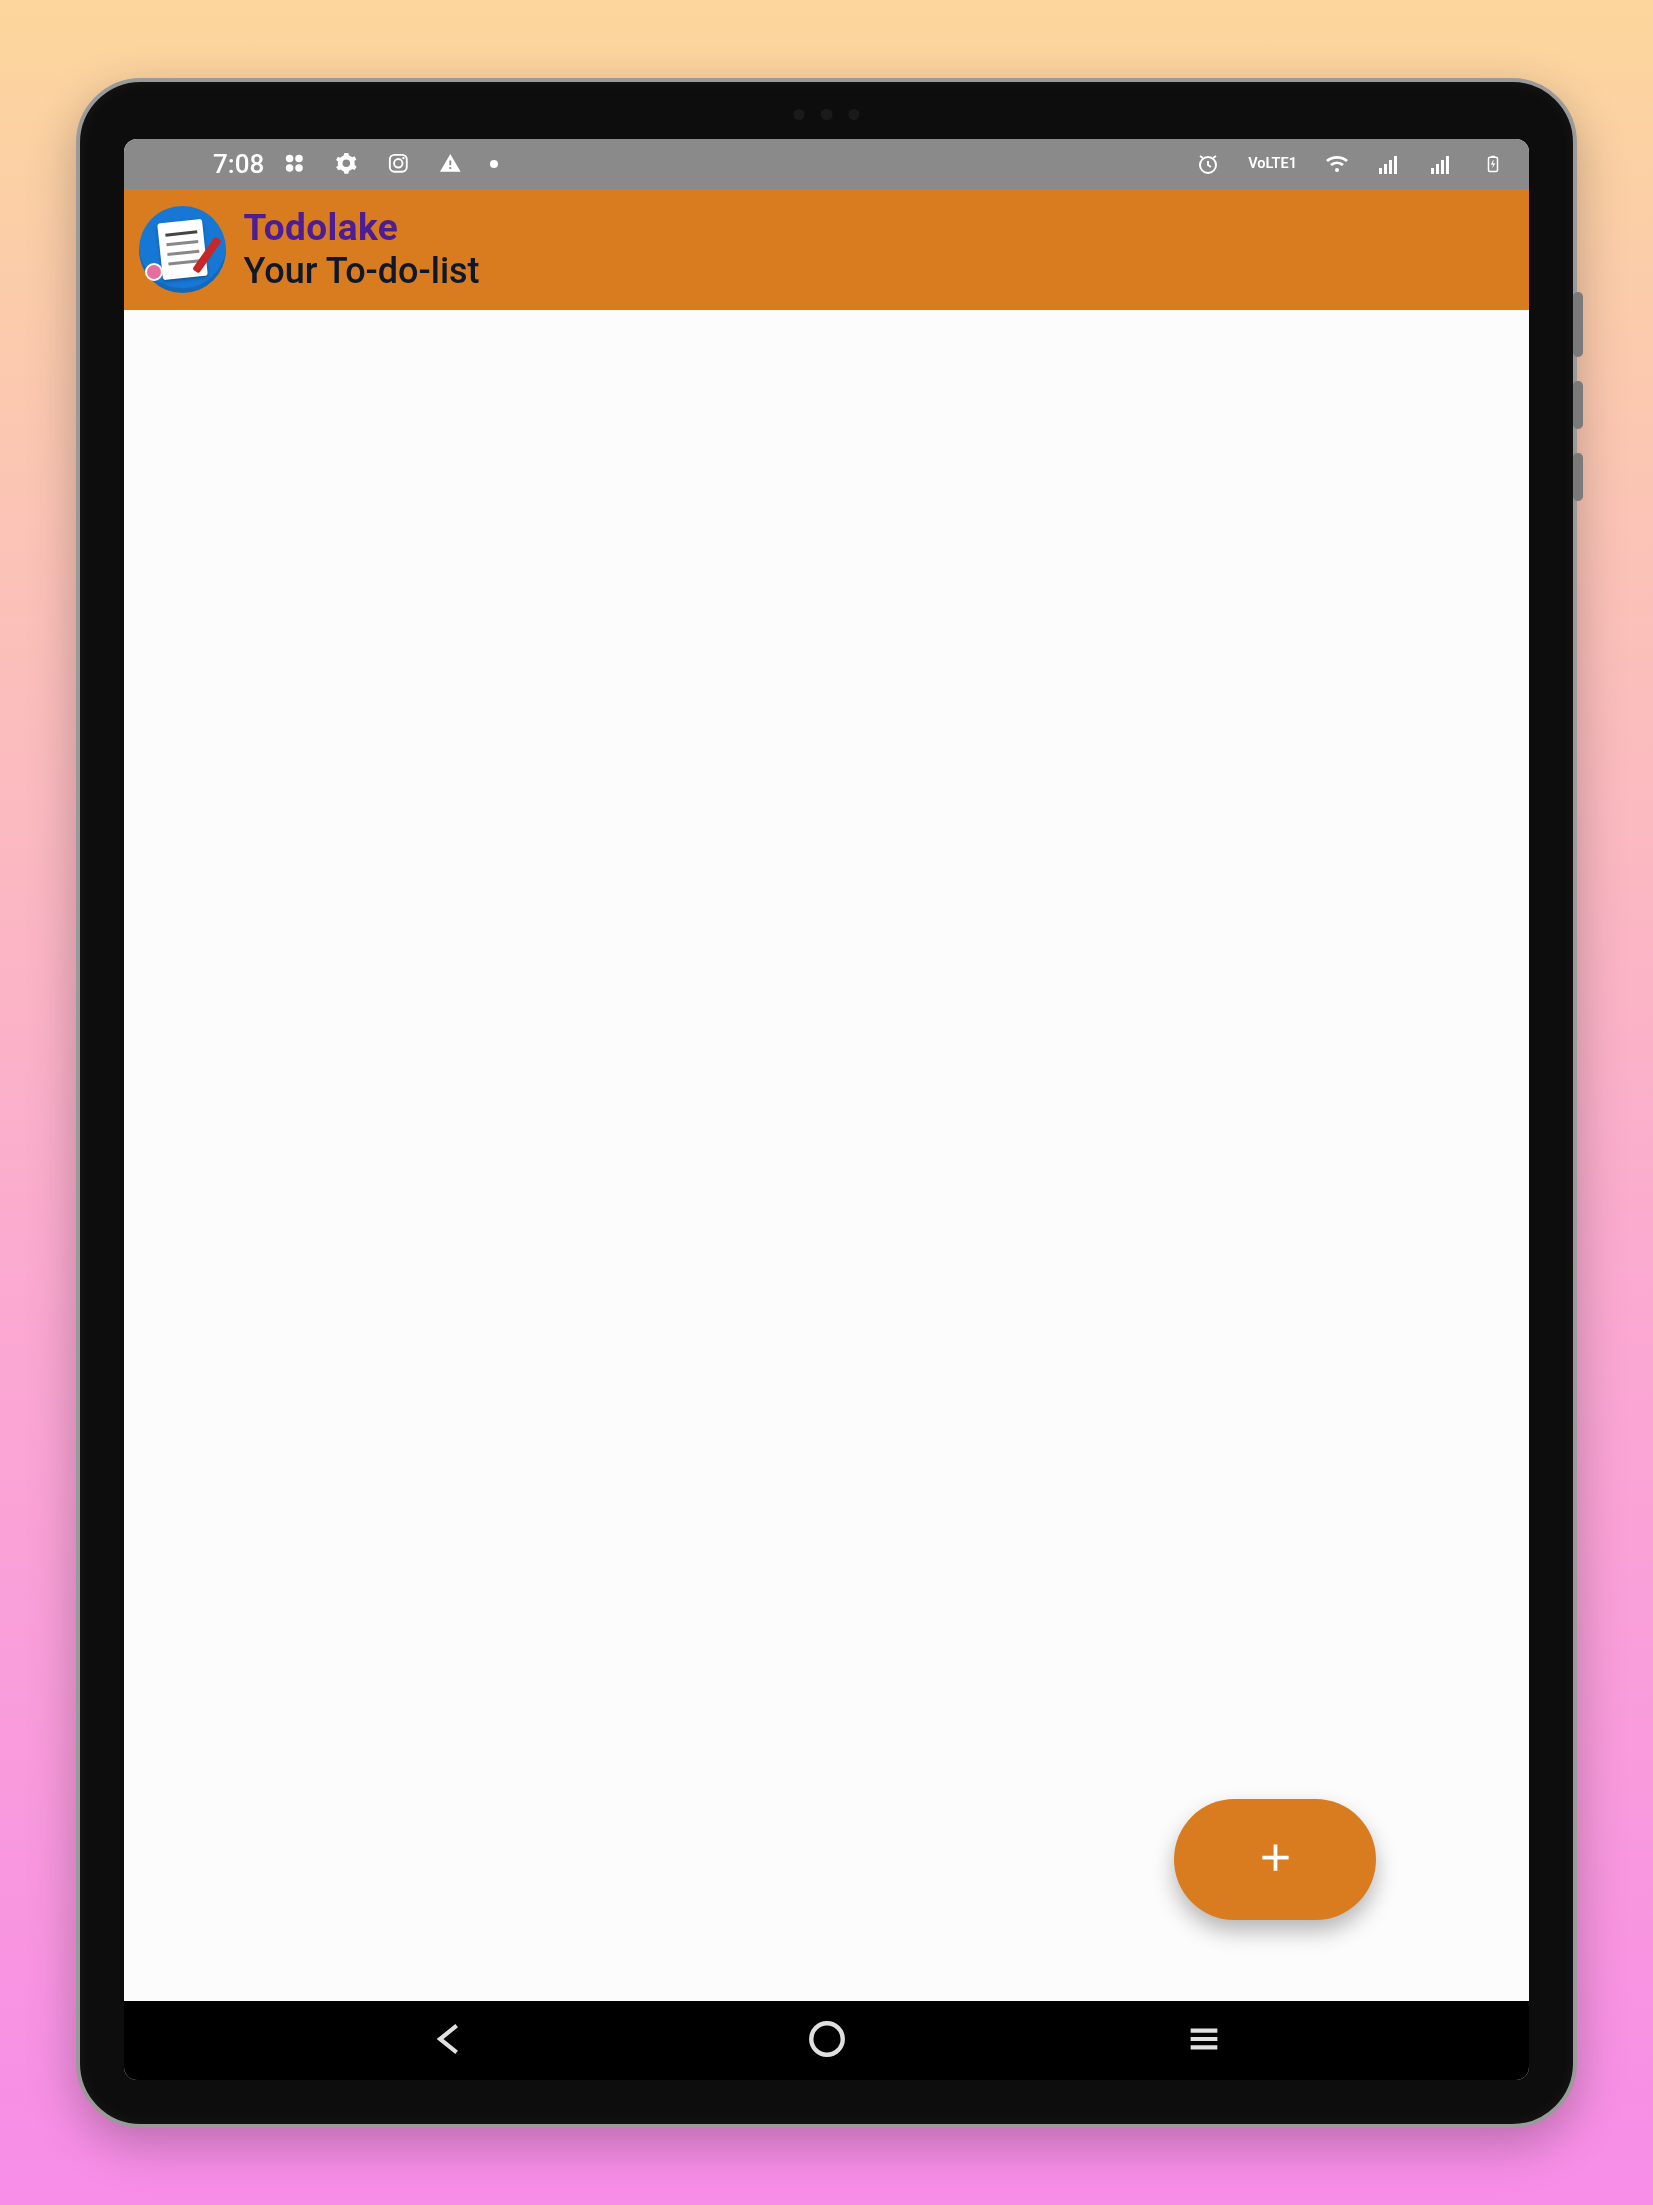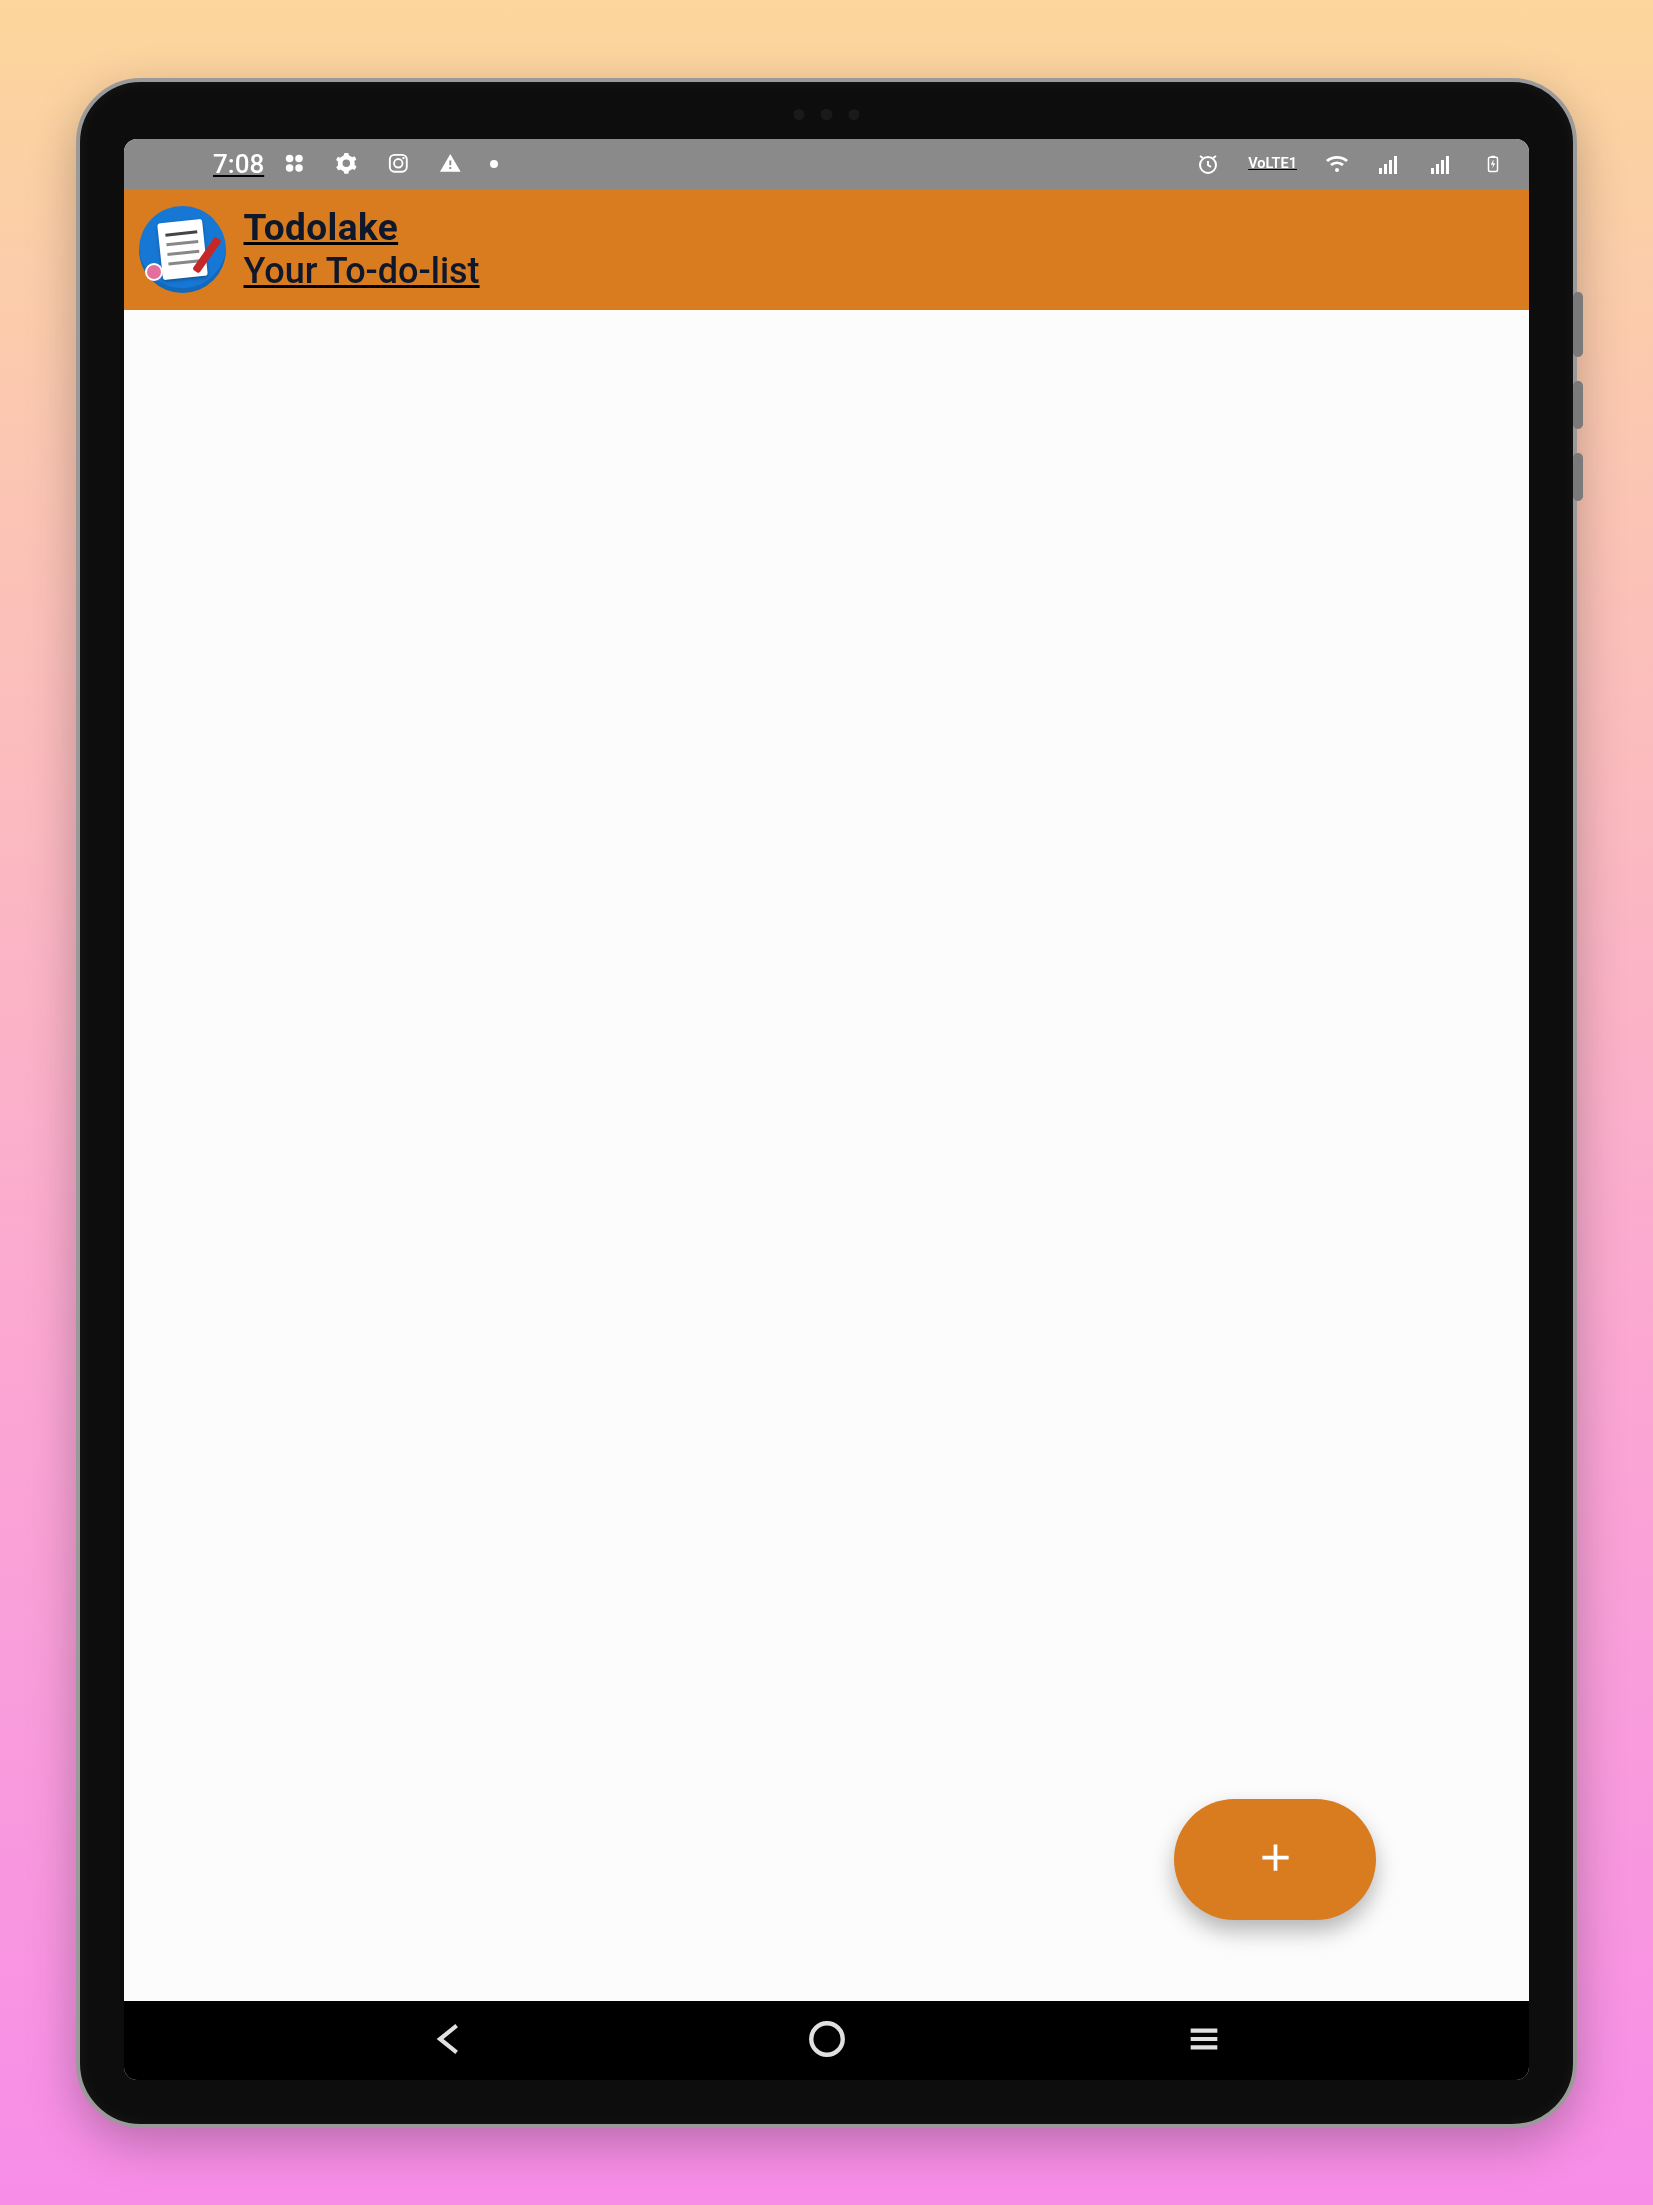"7:08" .tablet { text-decoration: underline -> none }
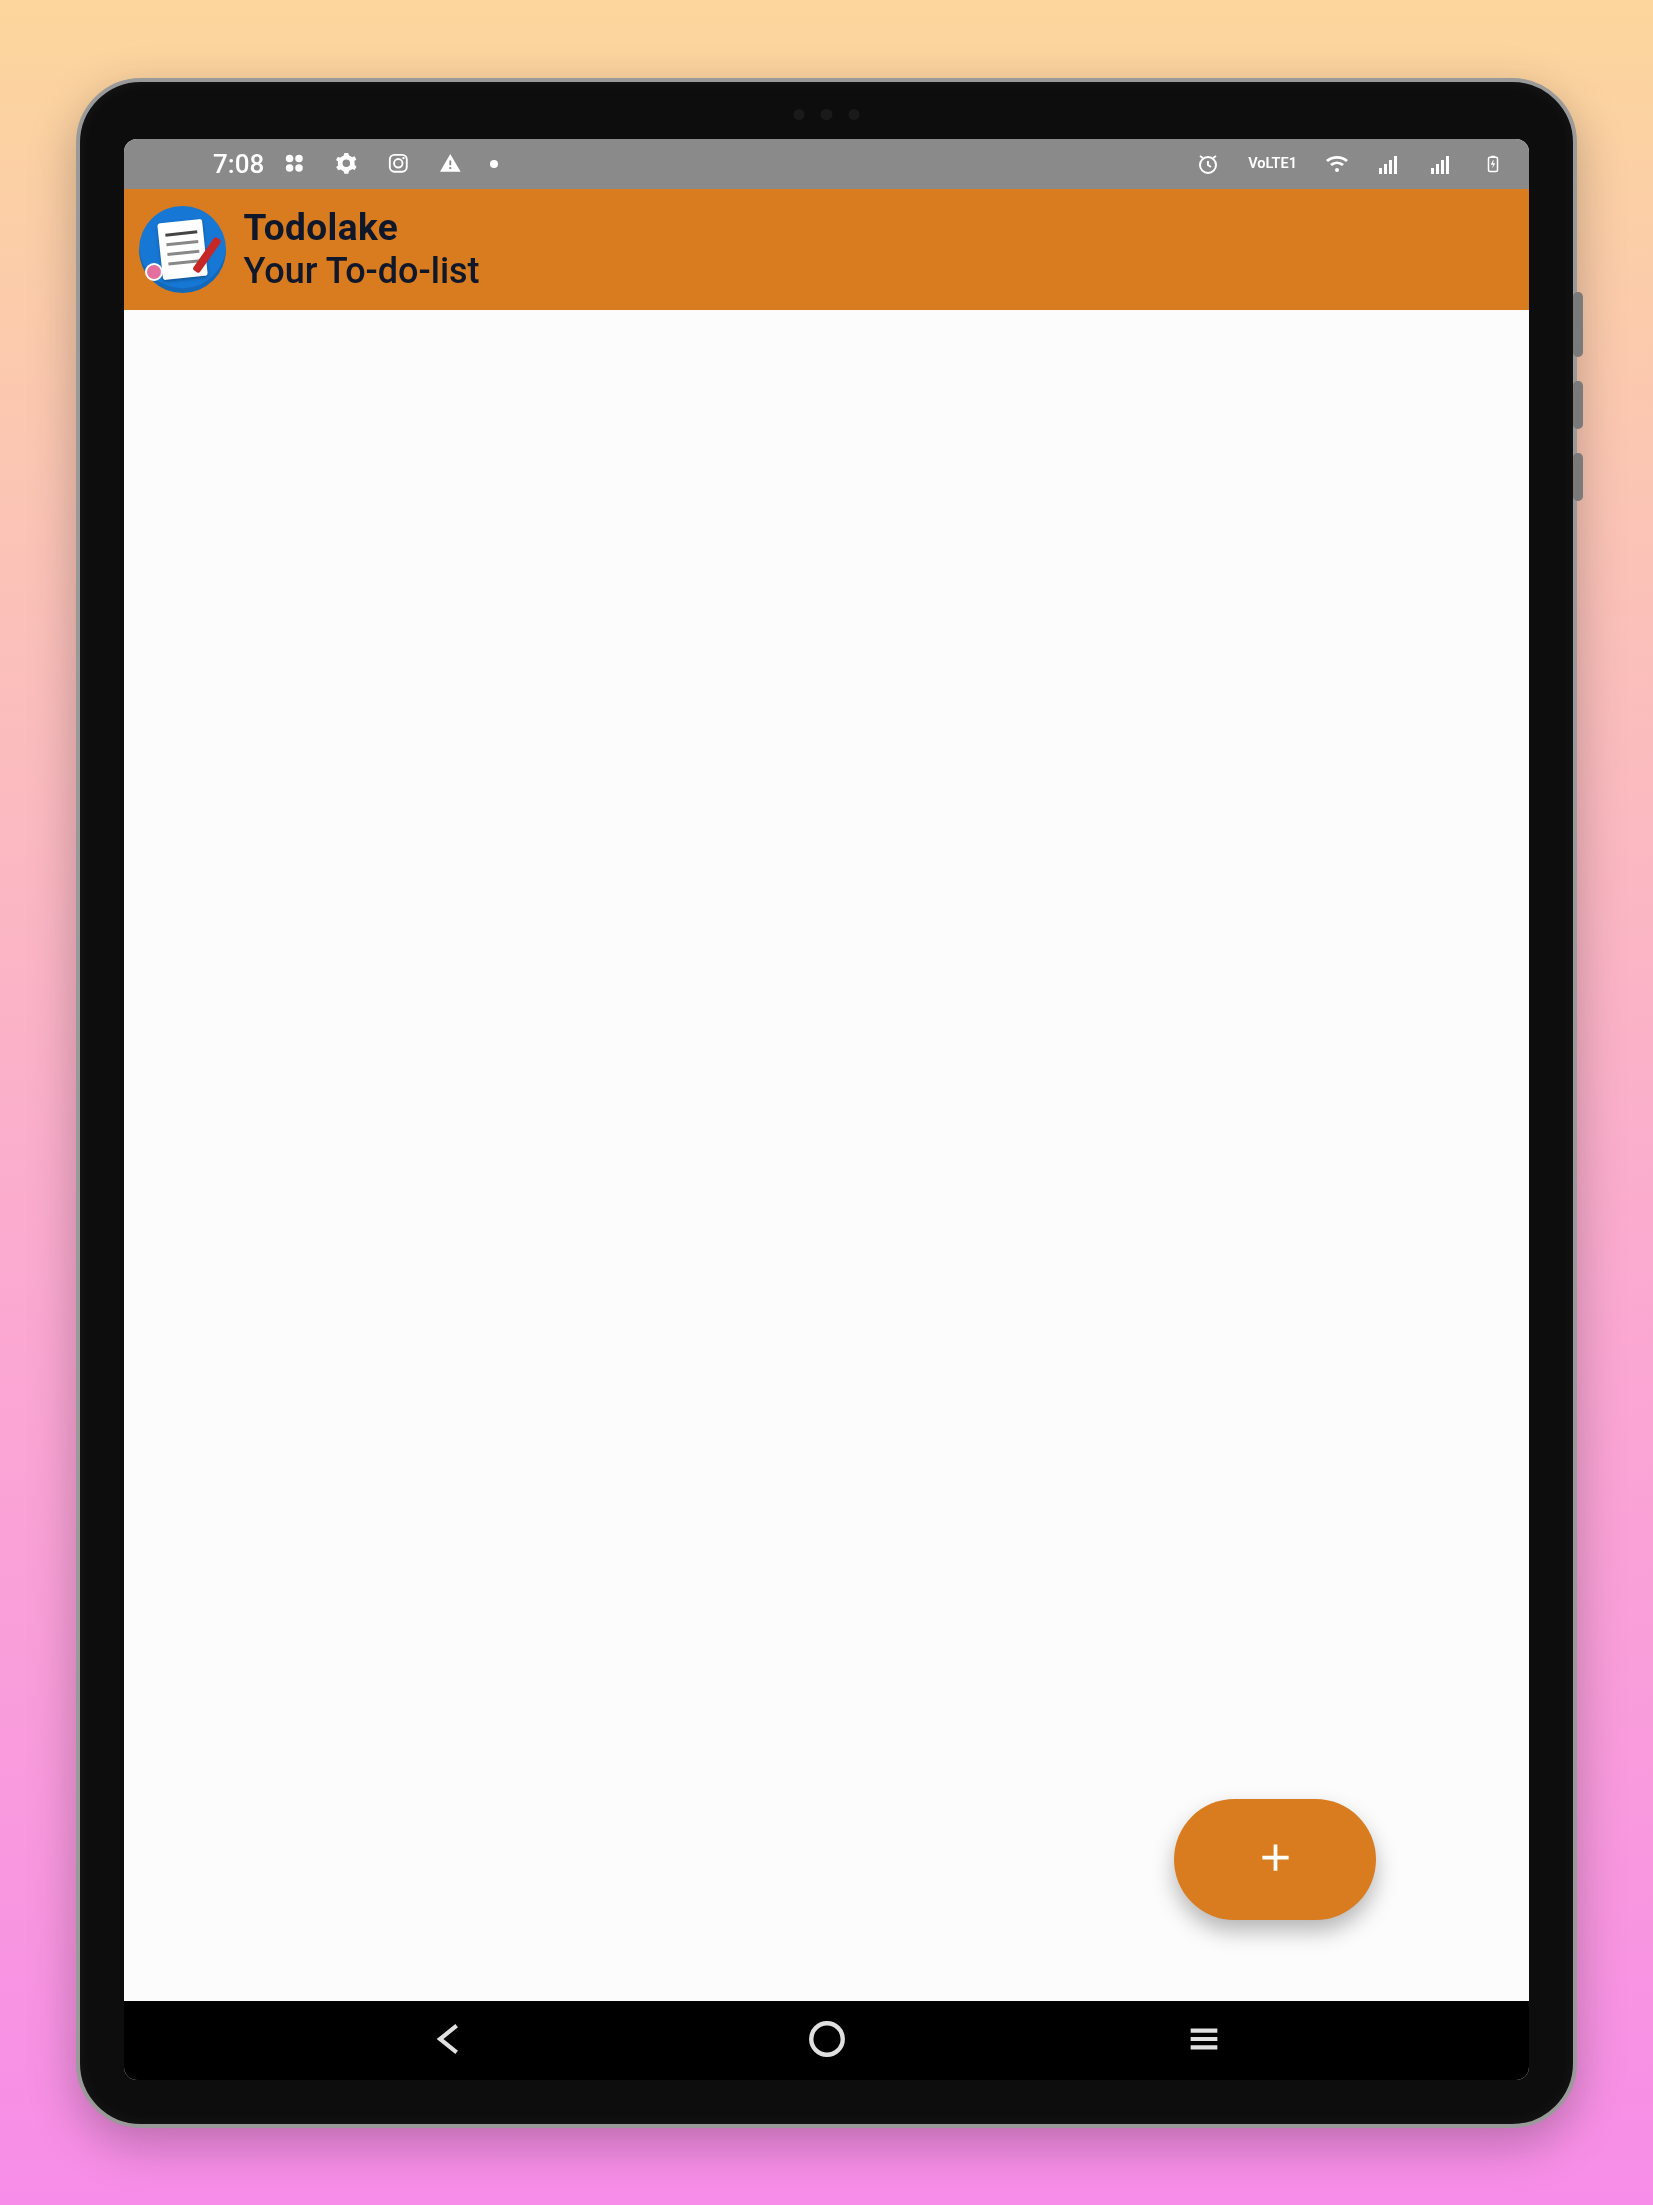"Todolake" .app-title { color: #0f172a -> #4c1d95 }
